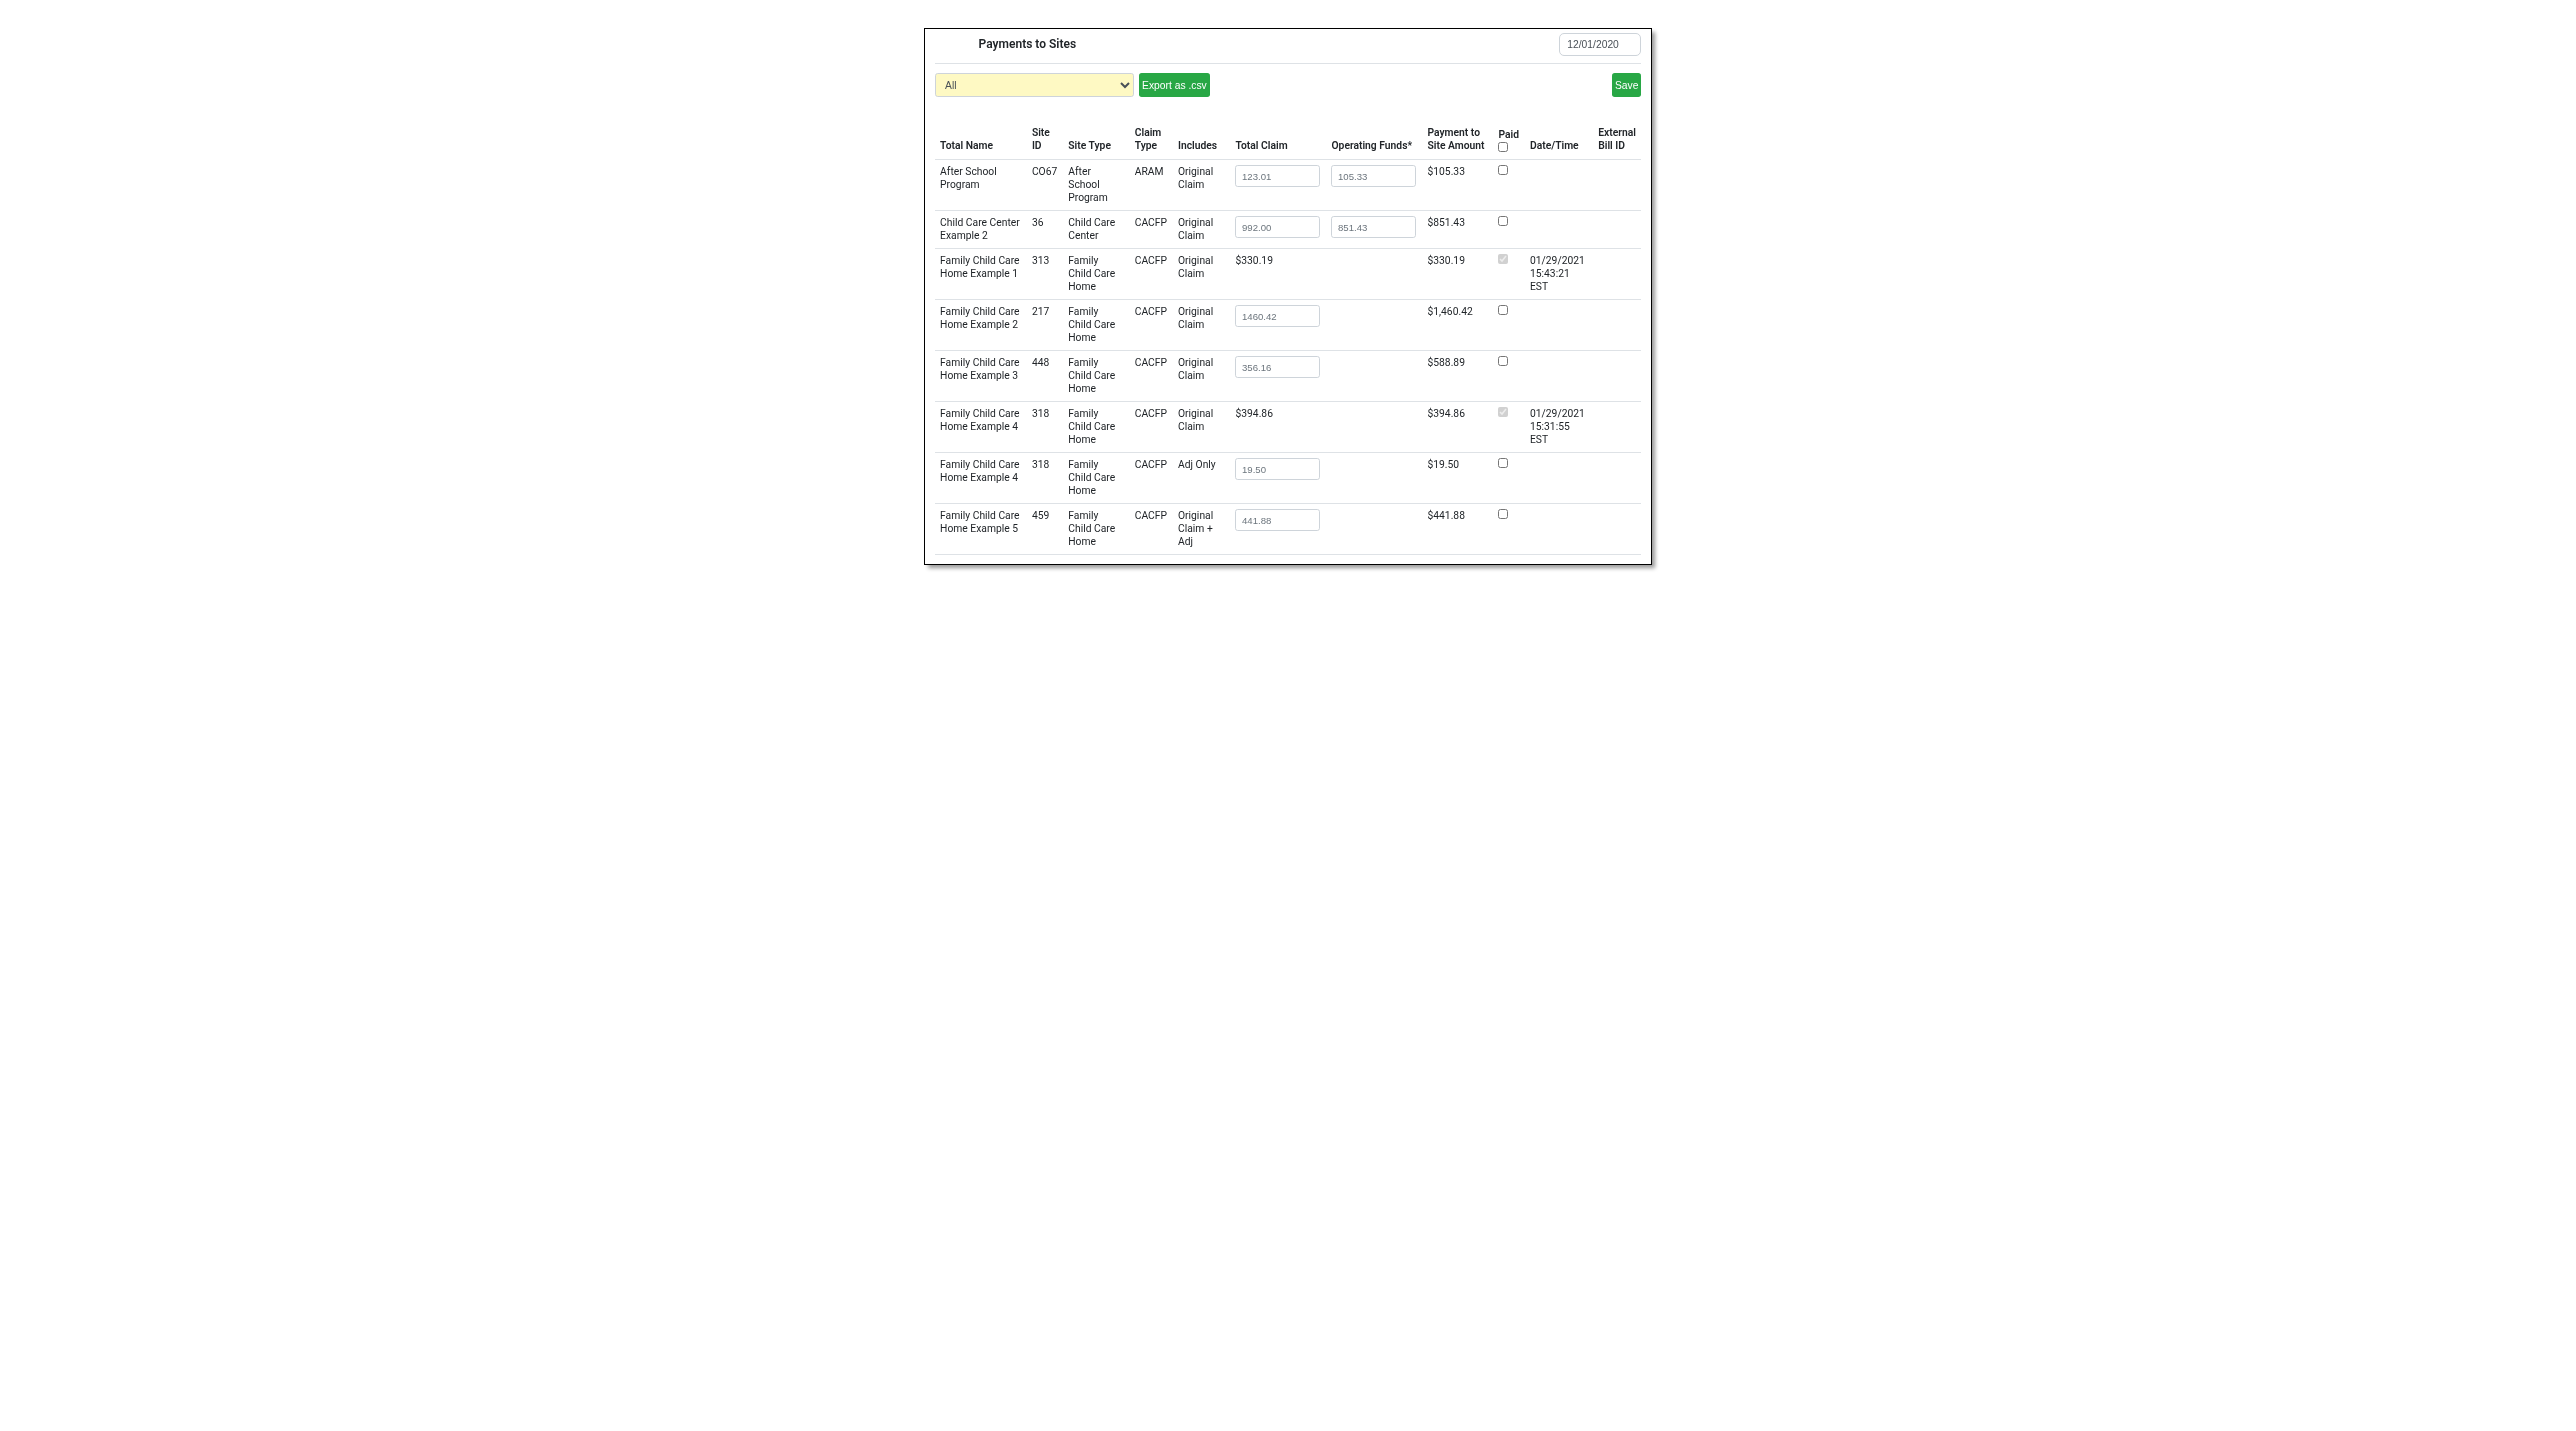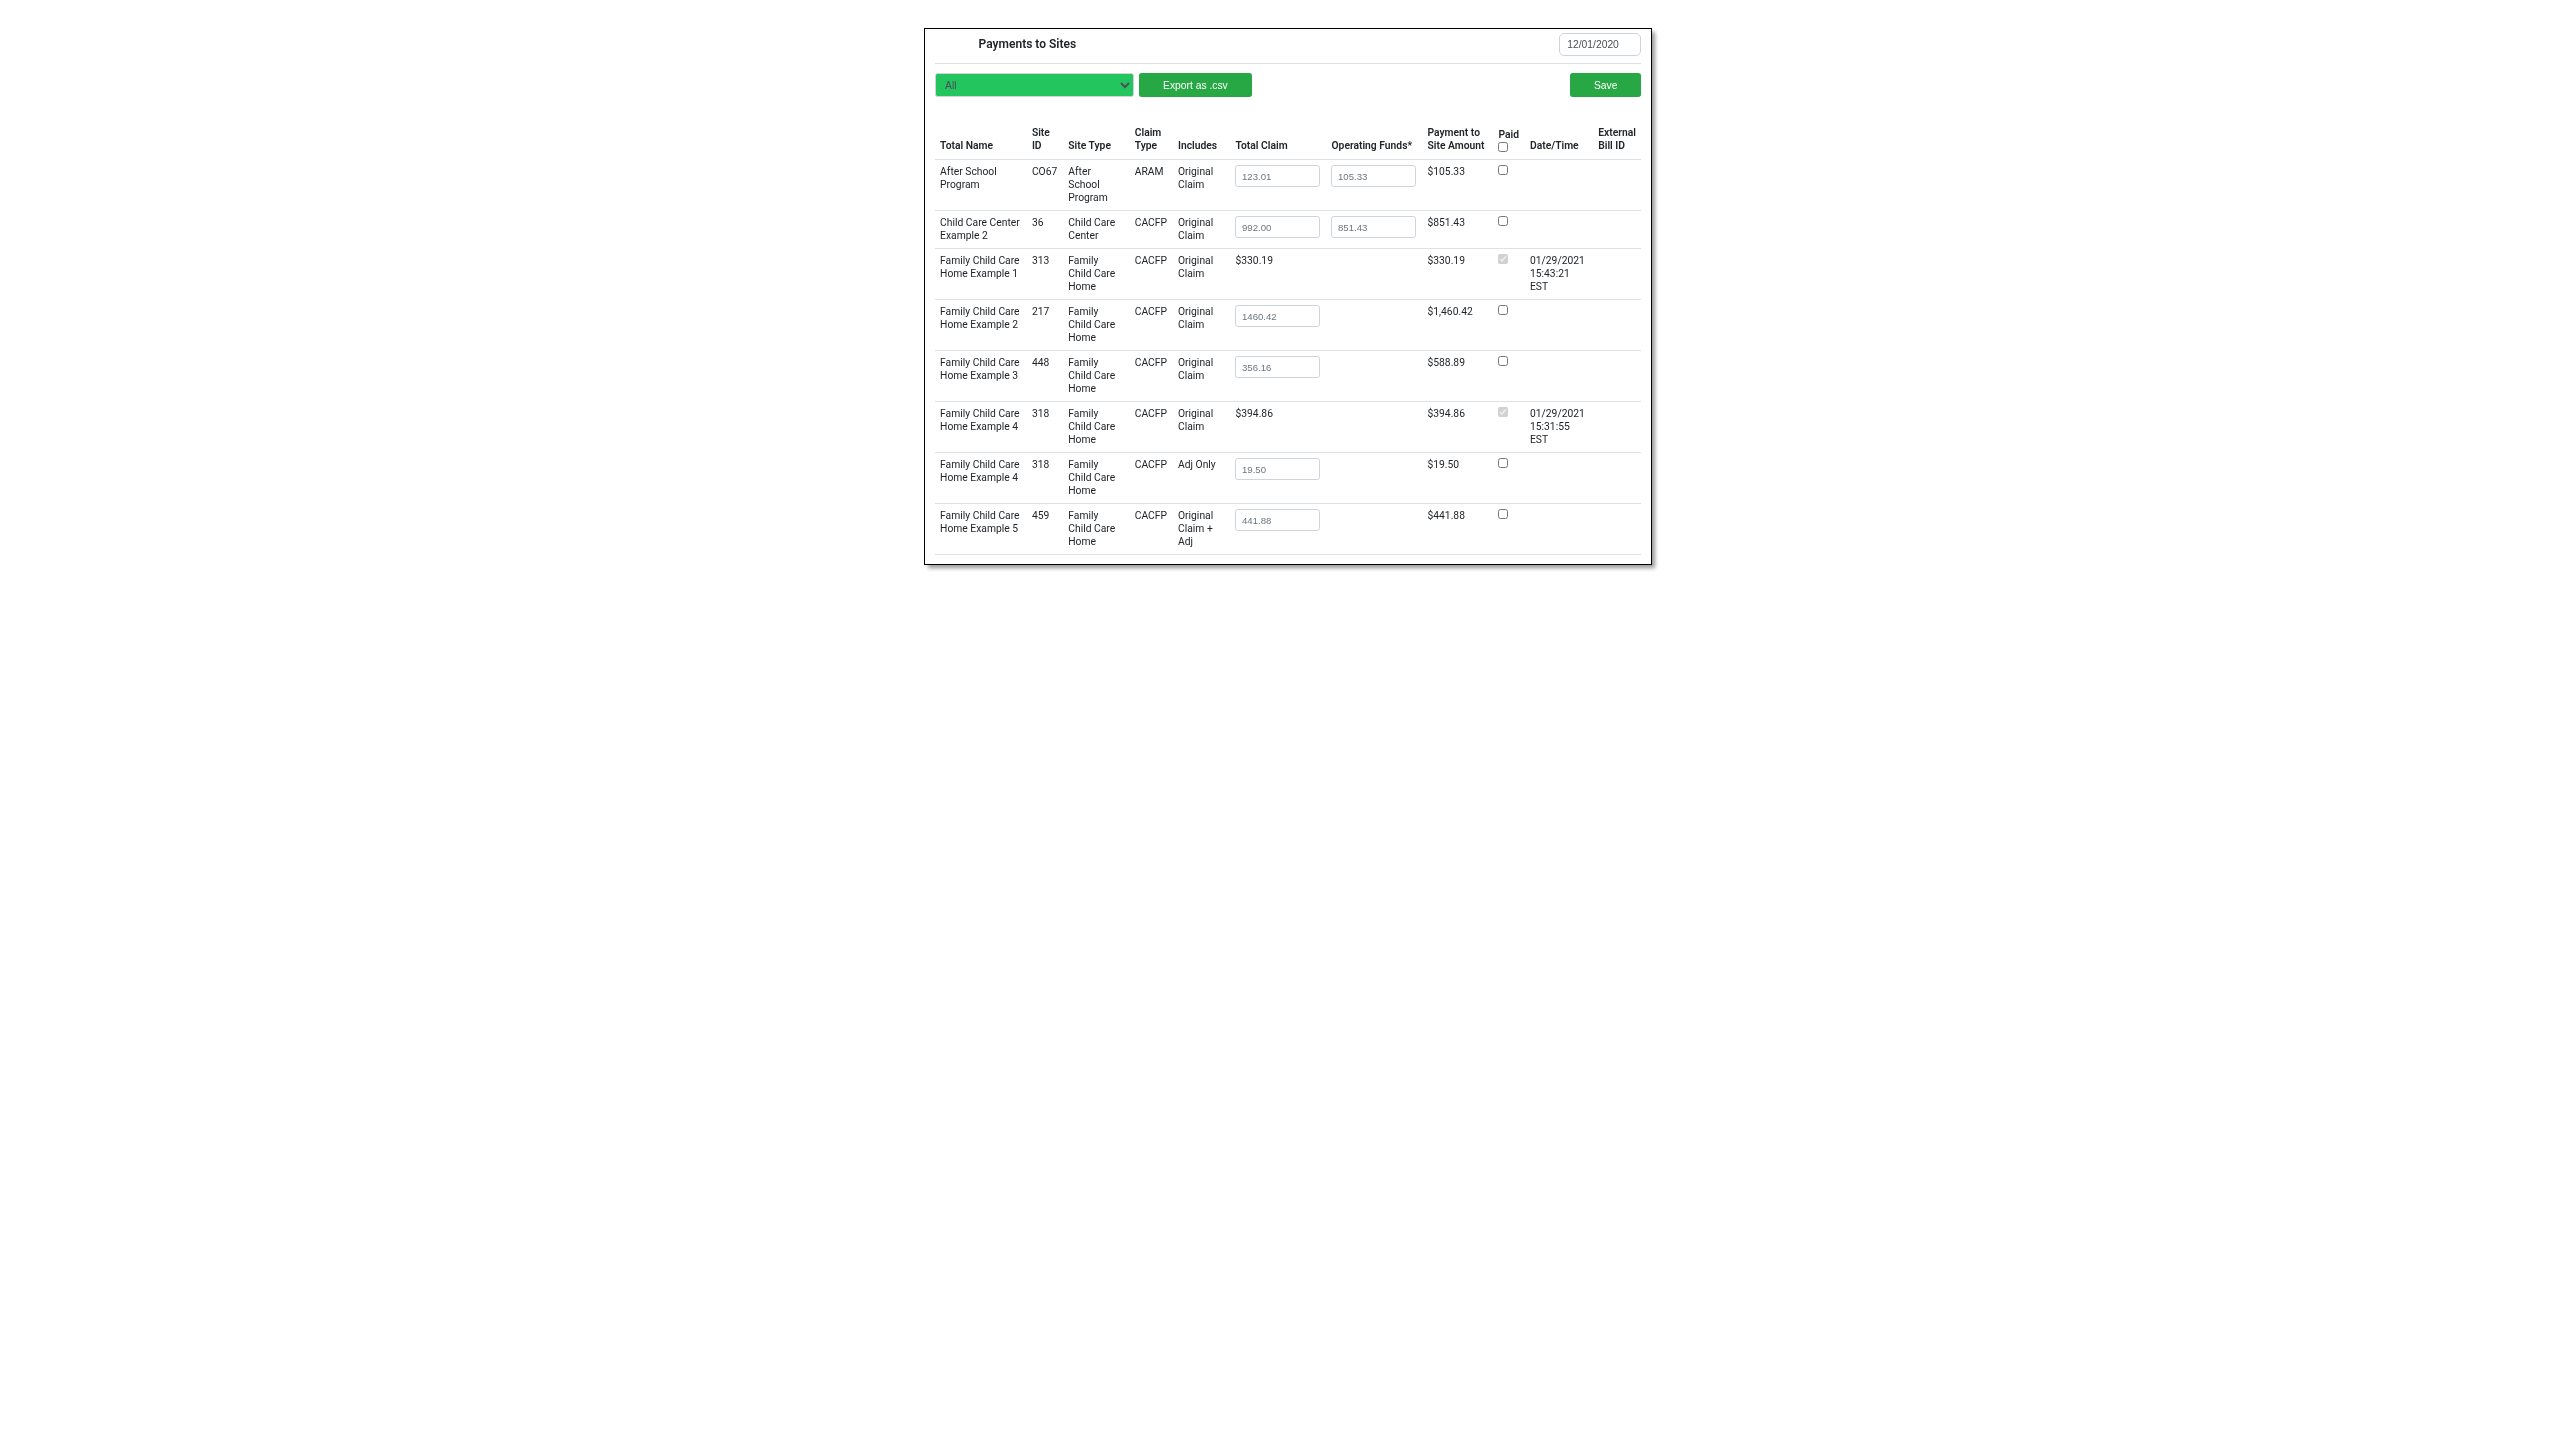"All" .filter-select { background: #22c55e -> #fef9c3 }
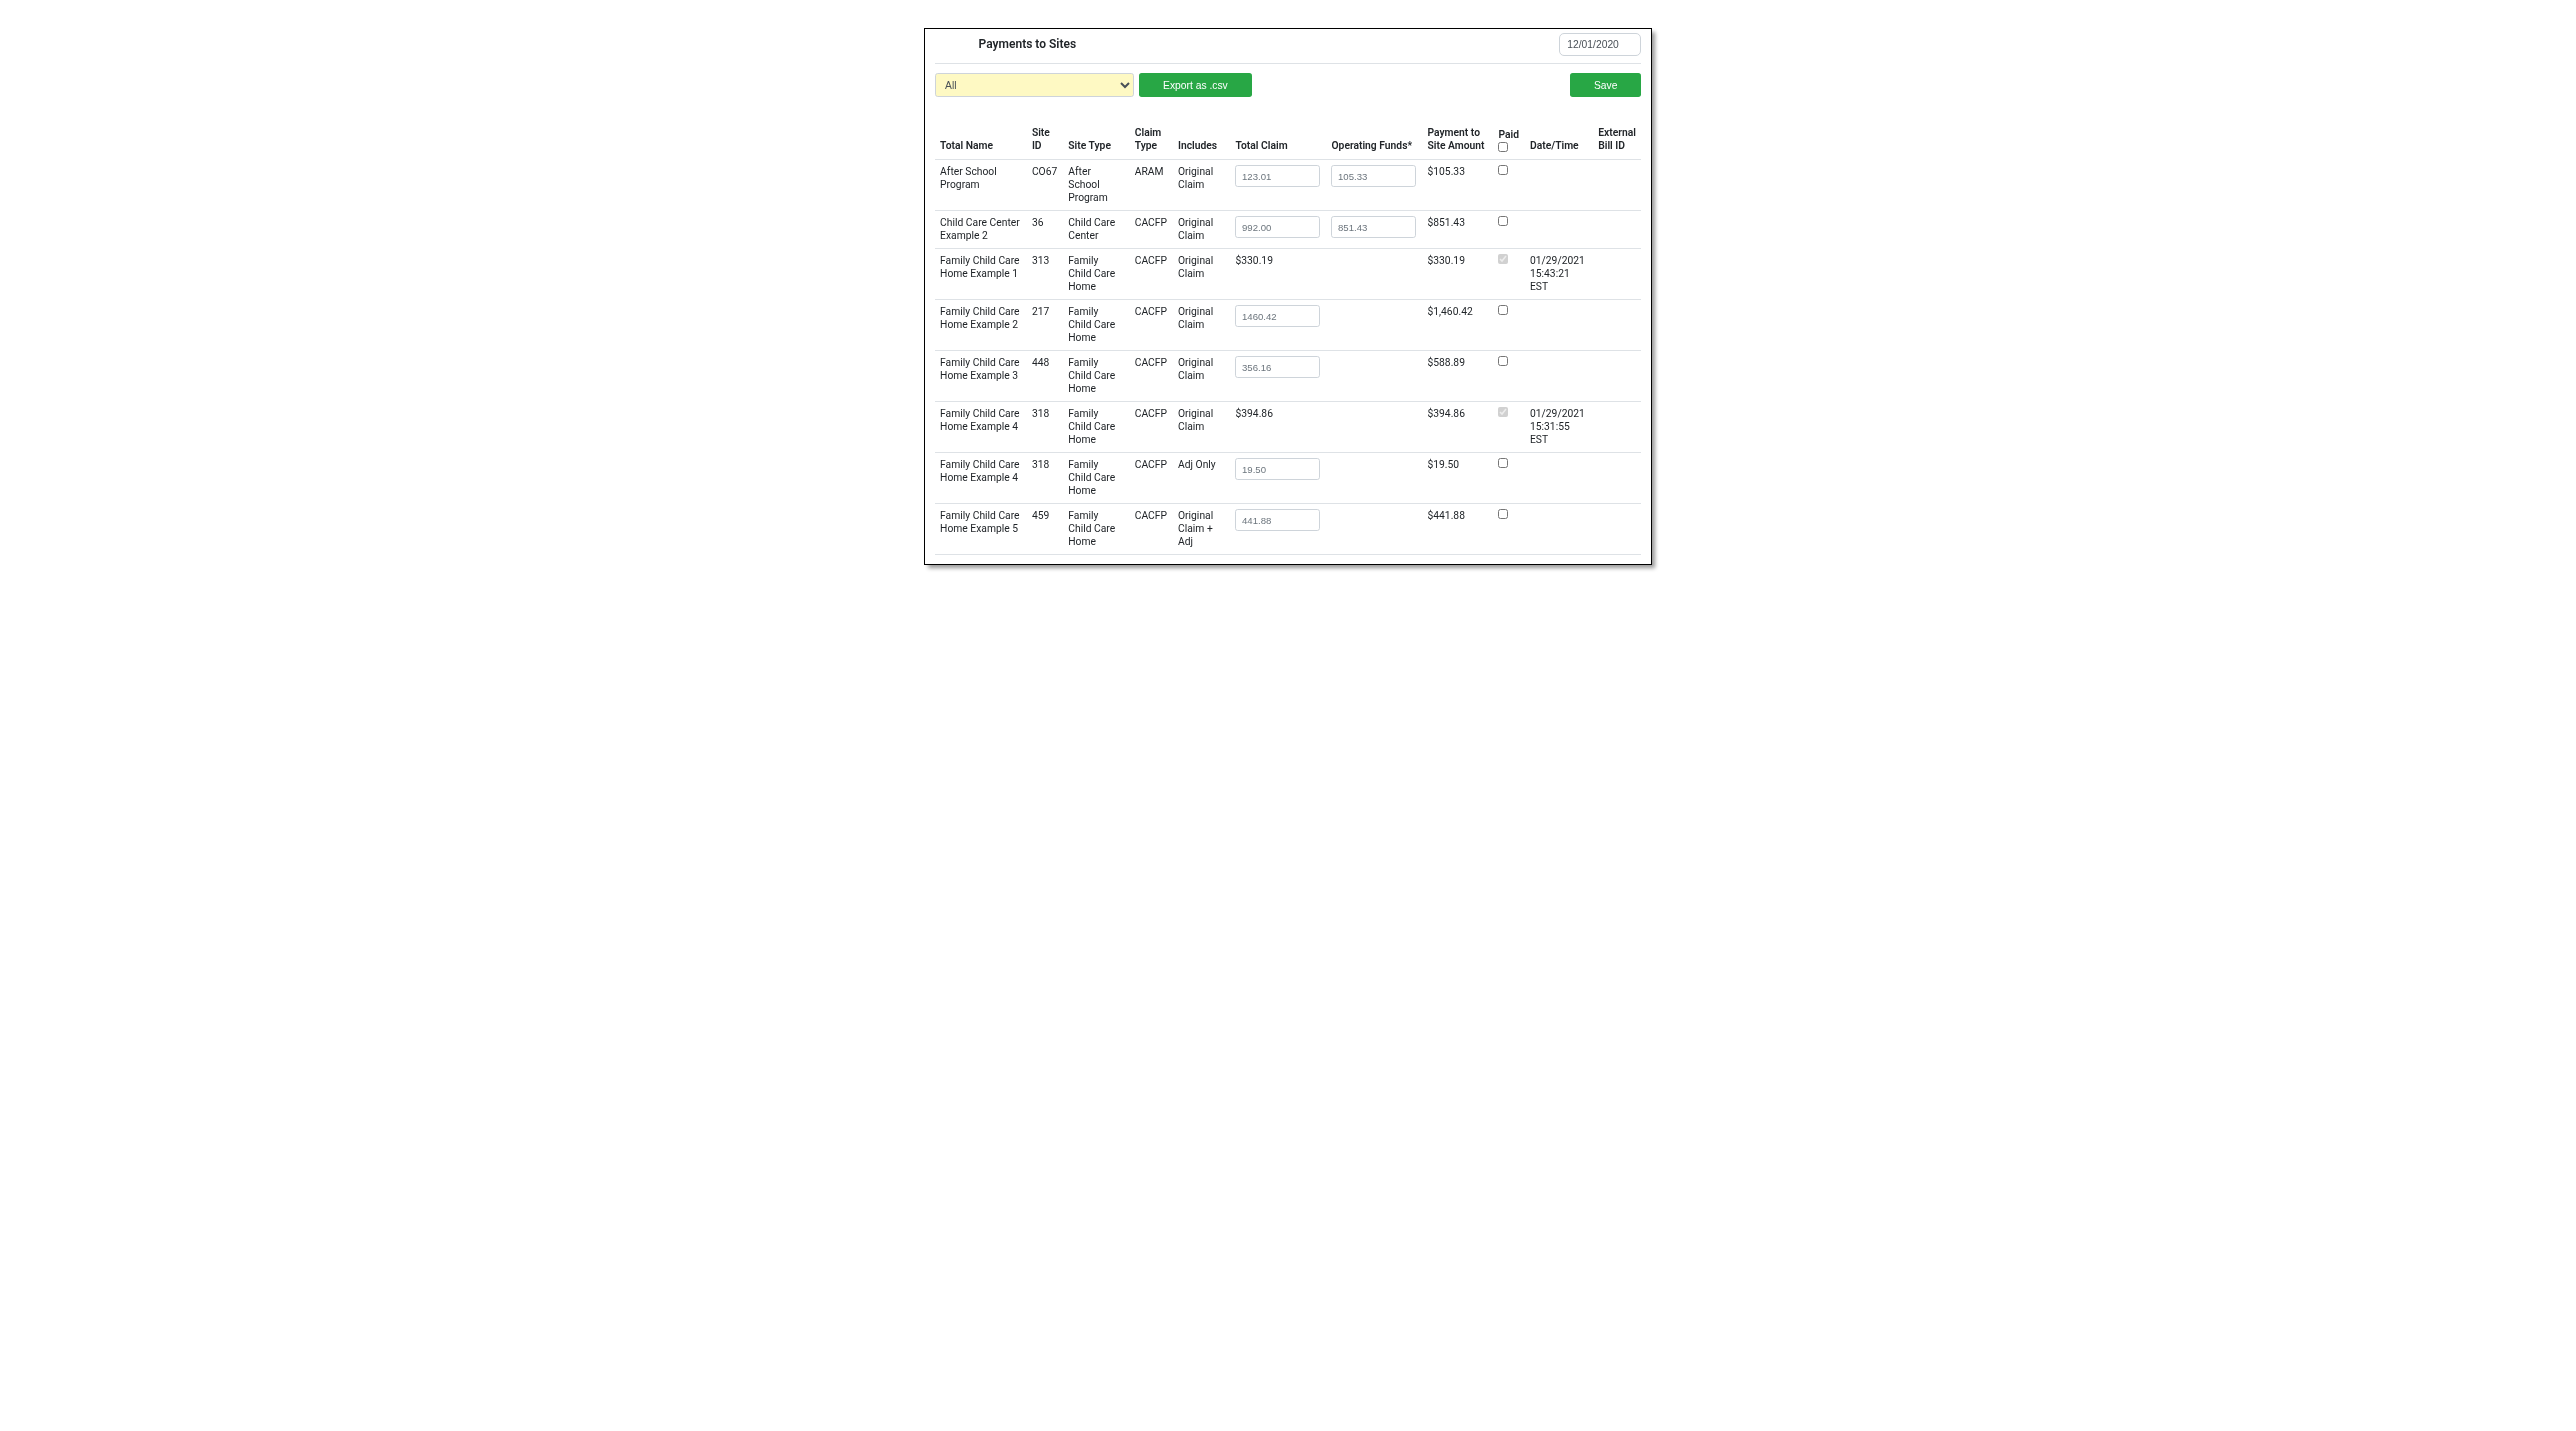"Export as .csv" .btn { padding: 0 24px -> 0 3px }
